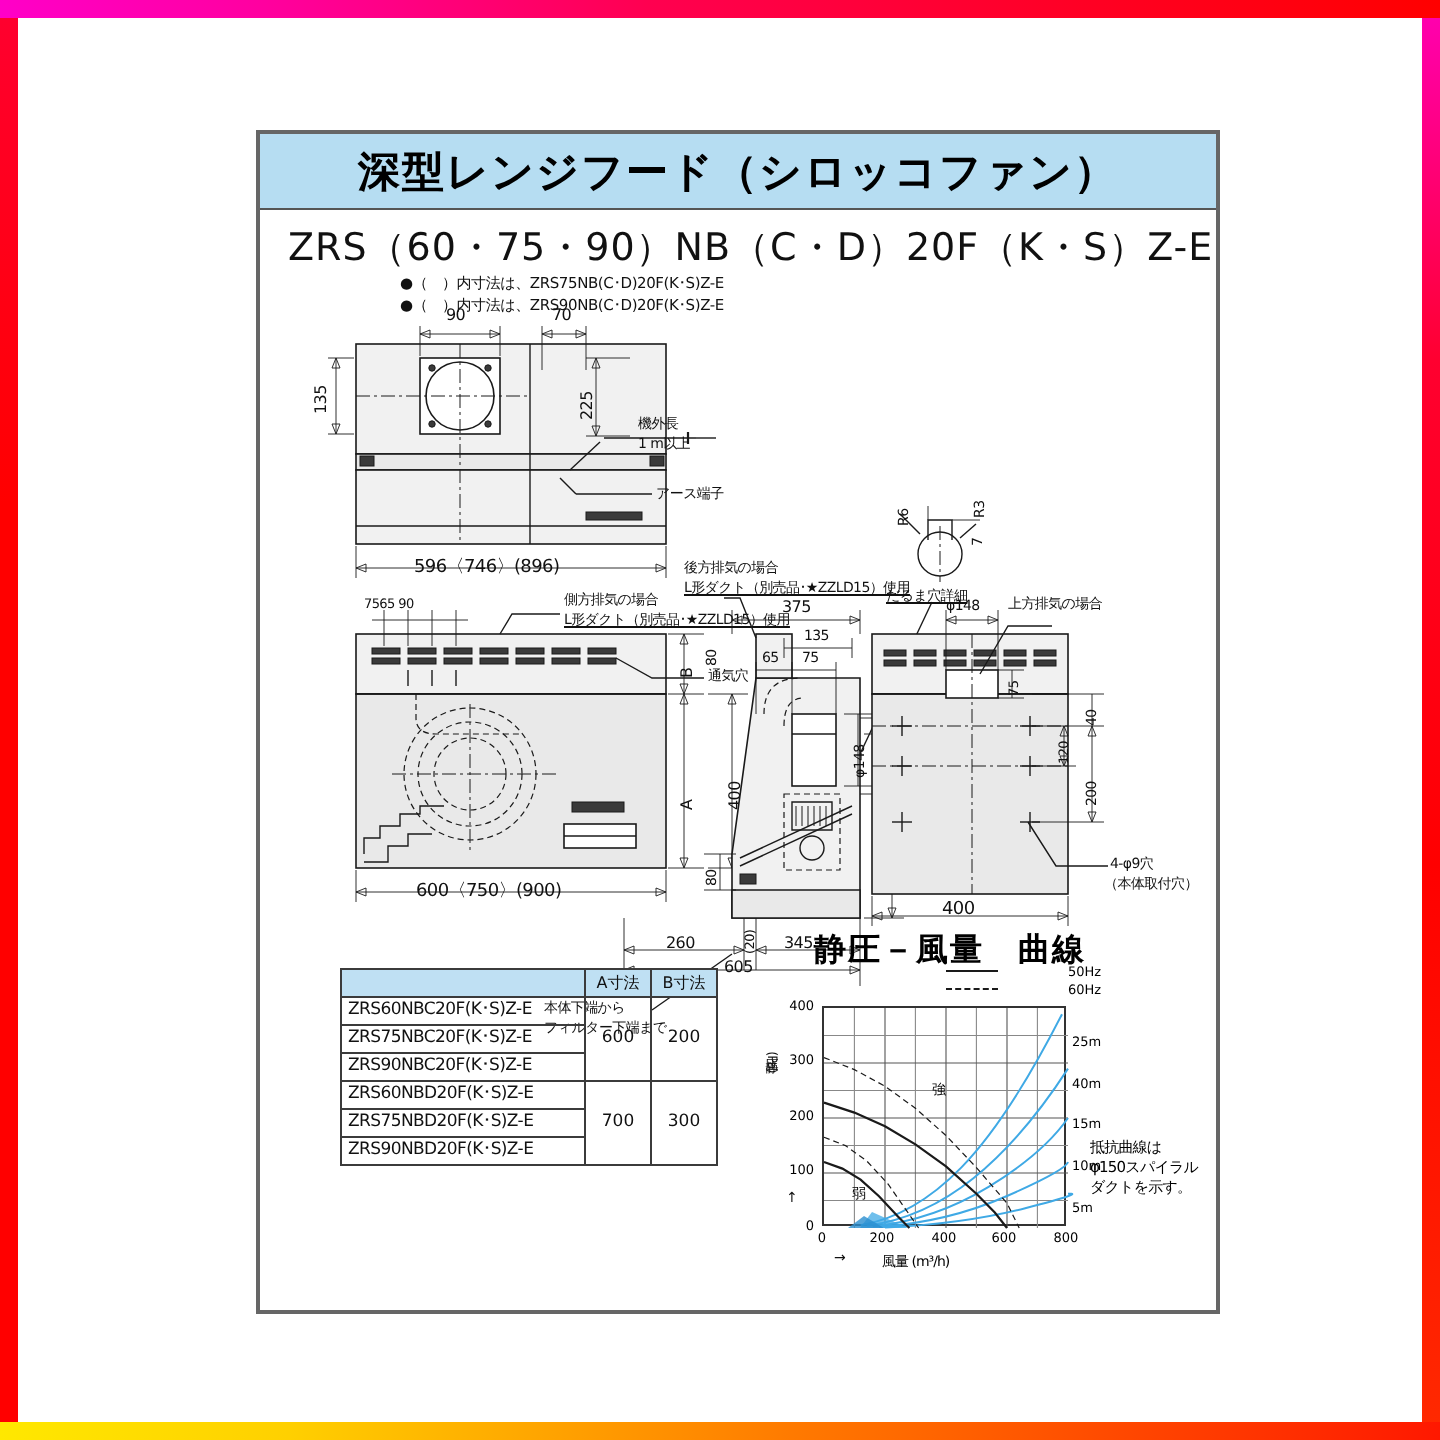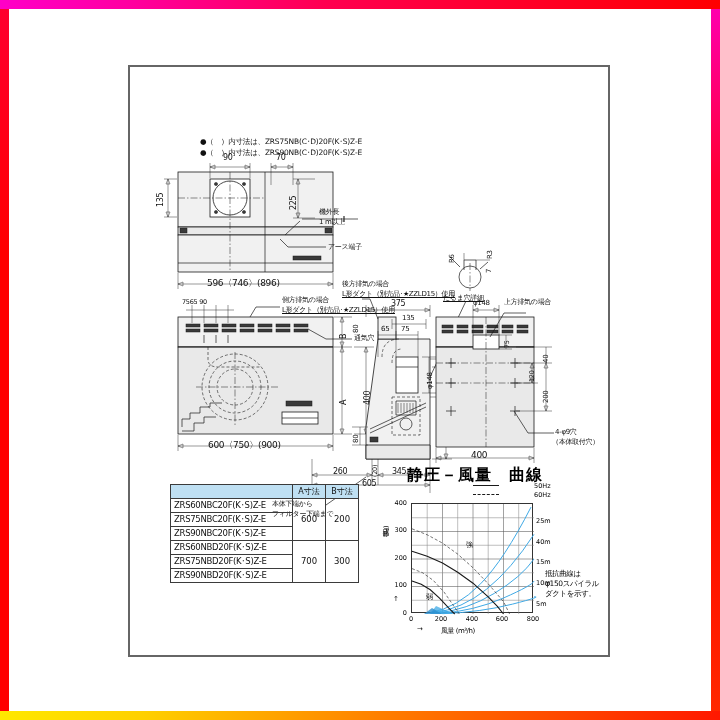"深型レンジフード（シロッコファン）" div { html: none -> <div> <span>深型レンジフード（シロッコファン）</span> </div> }
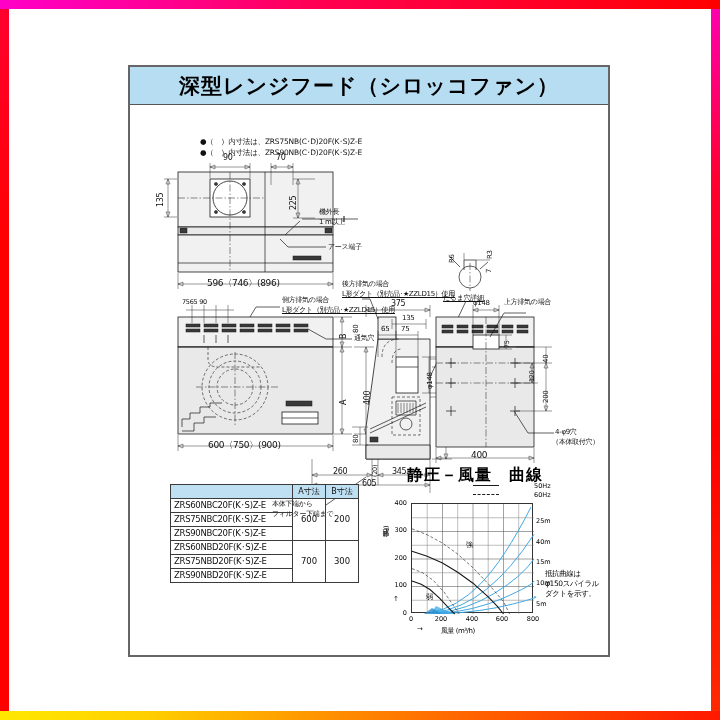"ZRS（60・75・90）NB（C・D）20F（K・S）Z-E" div { html: none -> <div>ZRS（60・75・90）NB（C・D）20F（K・S）Z-E</div> }
